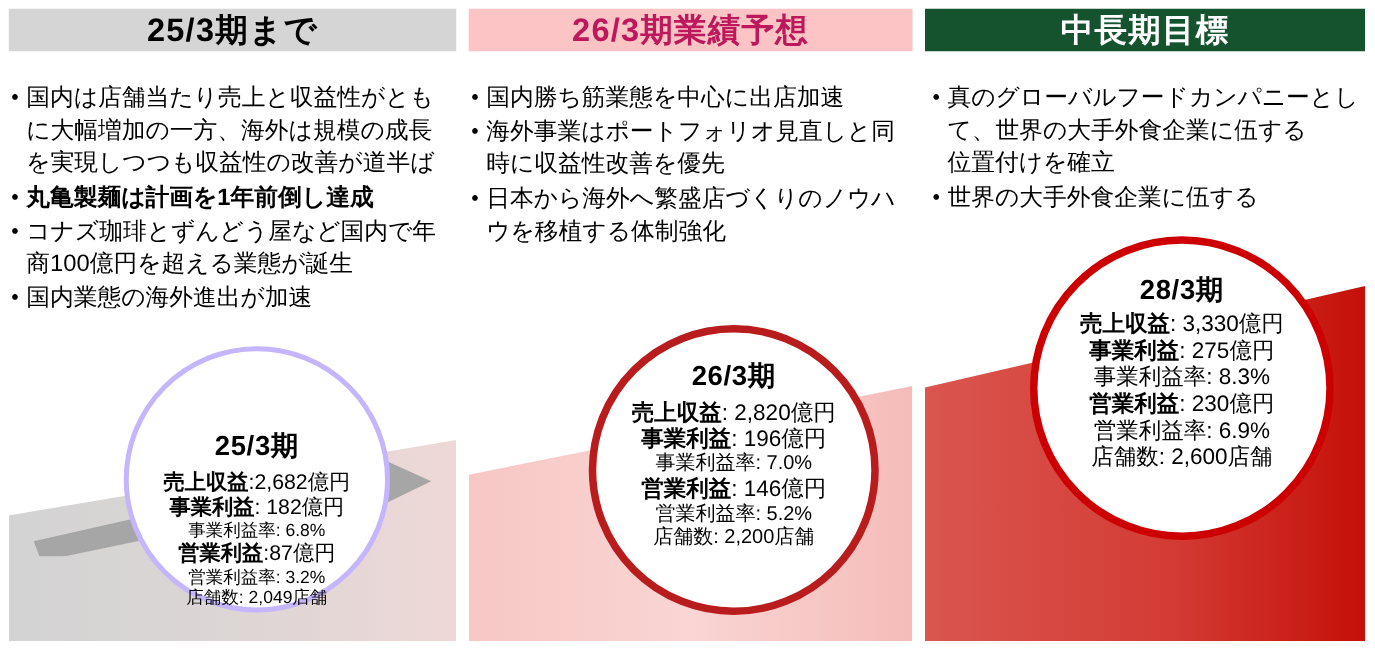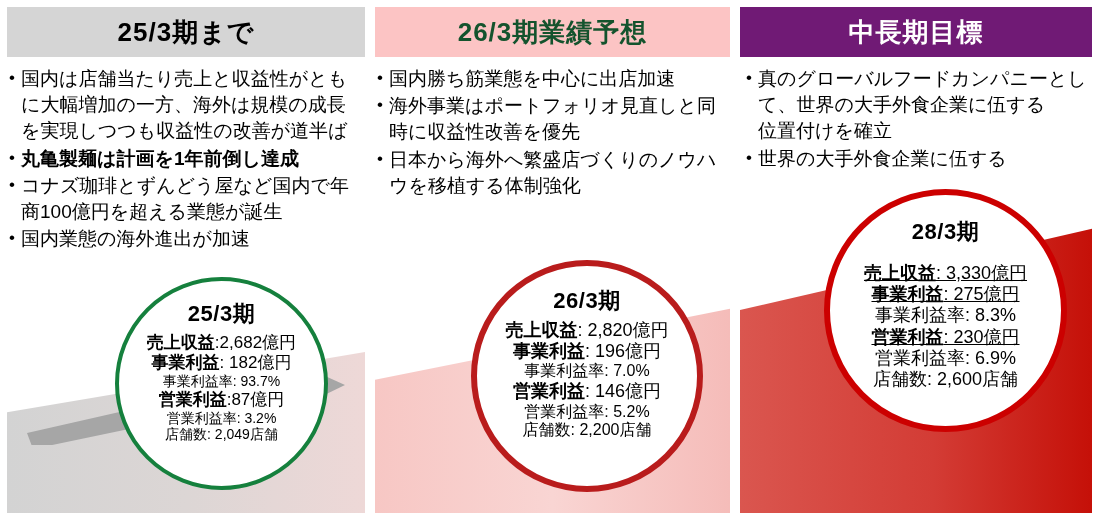"25/3期まで" .header { height: 50px -> 34px }
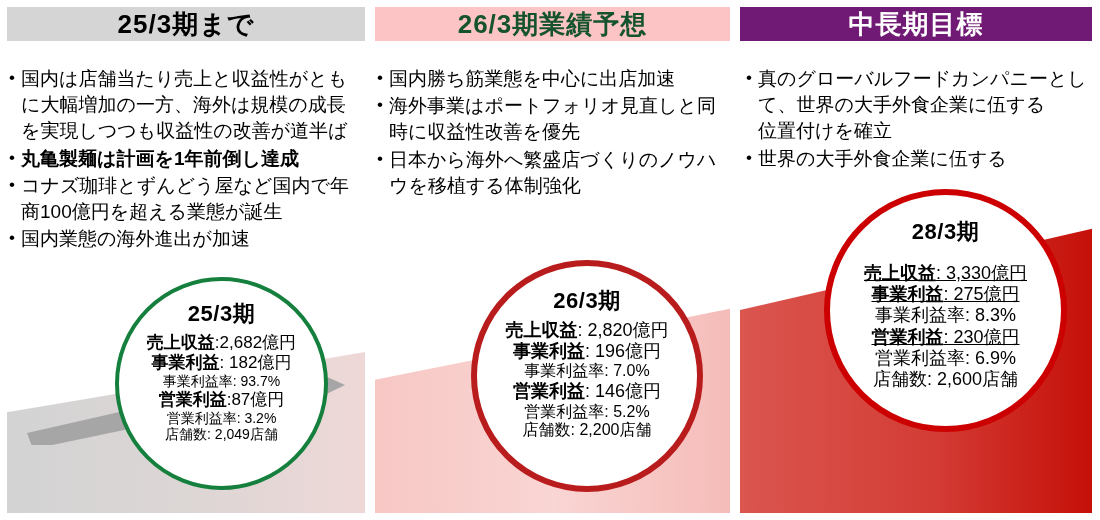"26/3期業績予想" #col-1 .header { color: #14532d -> #be185d }
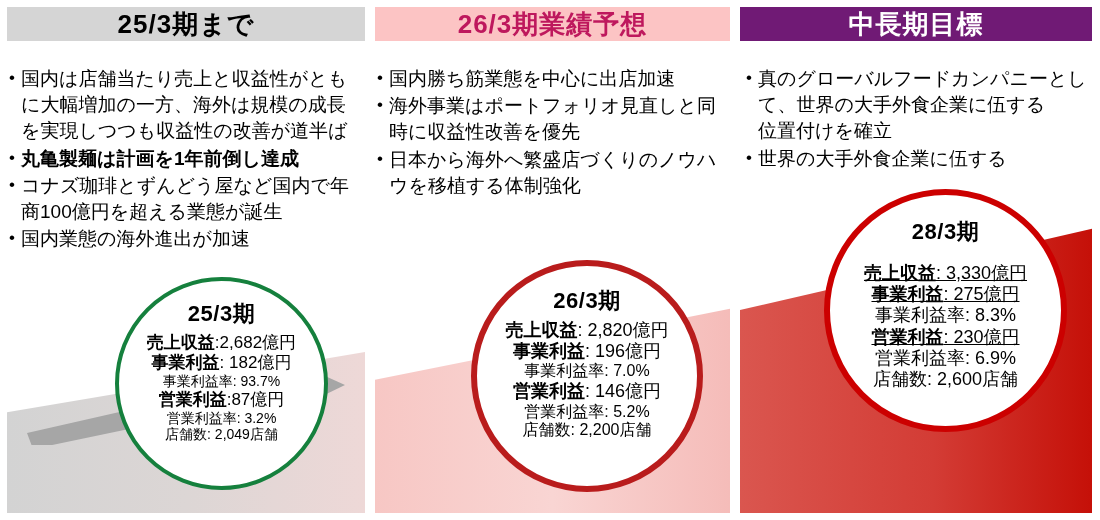"中長期目標" #col-2 .header { background: #701a75 -> #14532d }
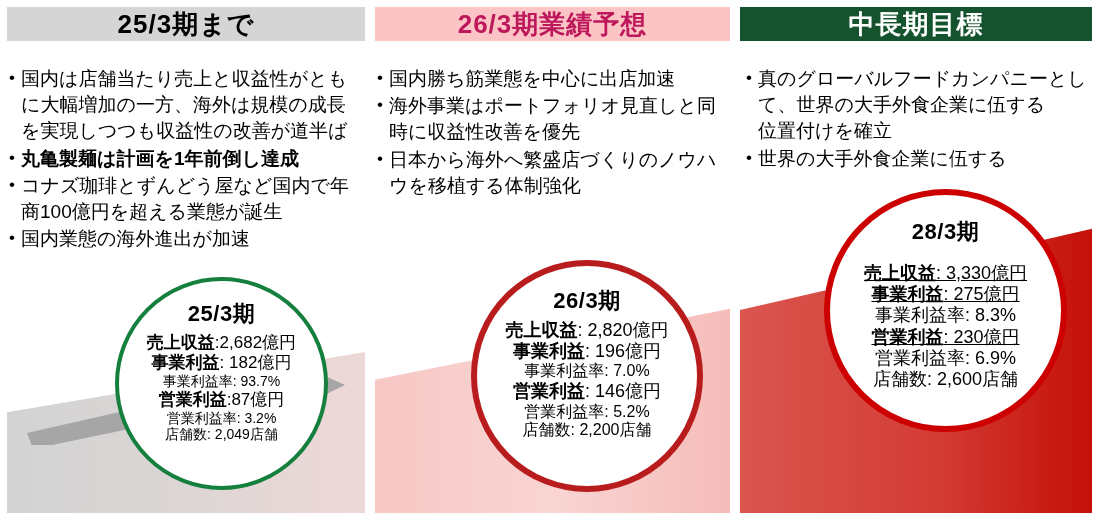"28/3期" #circle-2 .c-title { margin-bottom: 16px -> 2px }
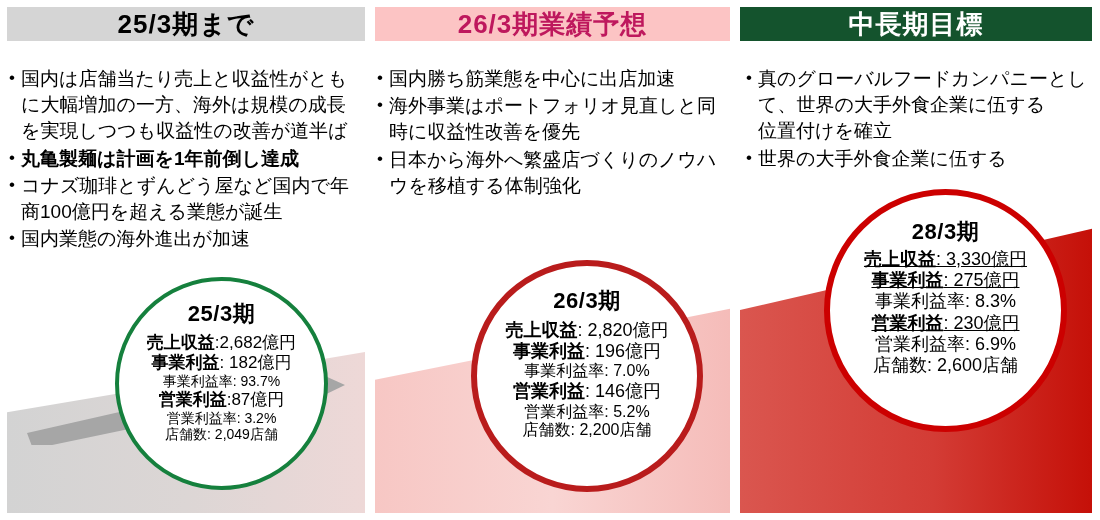"売上収益: 3,330億円" #circle-2 .c-row.major { text-decoration: underline -> none }
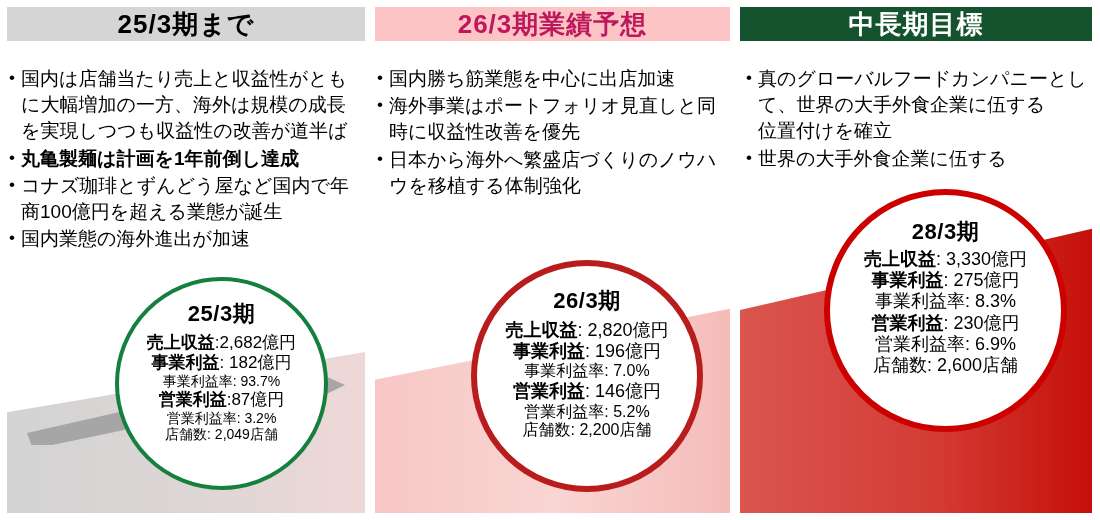"25/3期" #circle-0 { border: 4px solid #15803d -> 4px solid #c4b5fd; justify-content: none -> flex-end; left: 108px -> 92px }
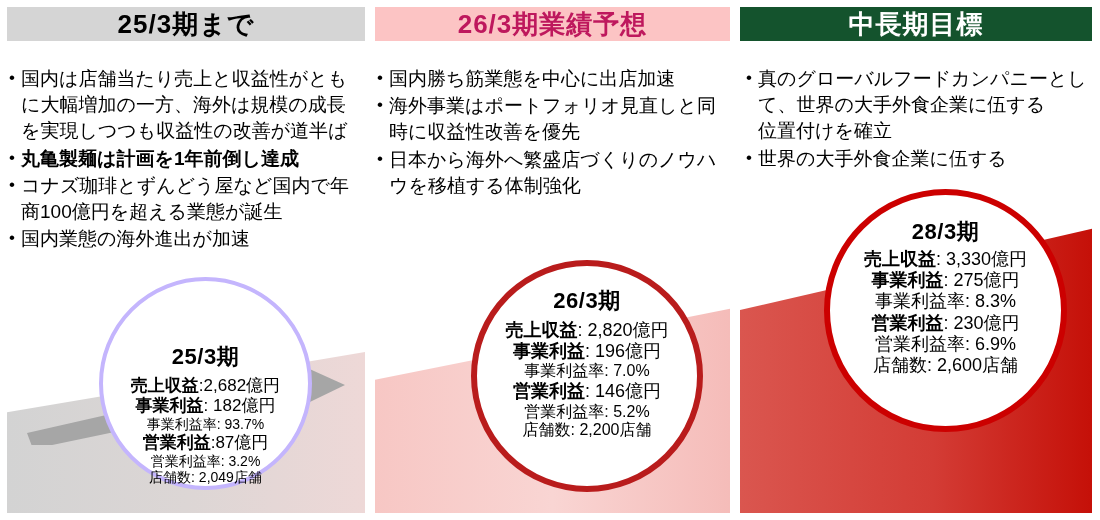": 93.7%" span.val { text: 93.7% -> 6.8% }
